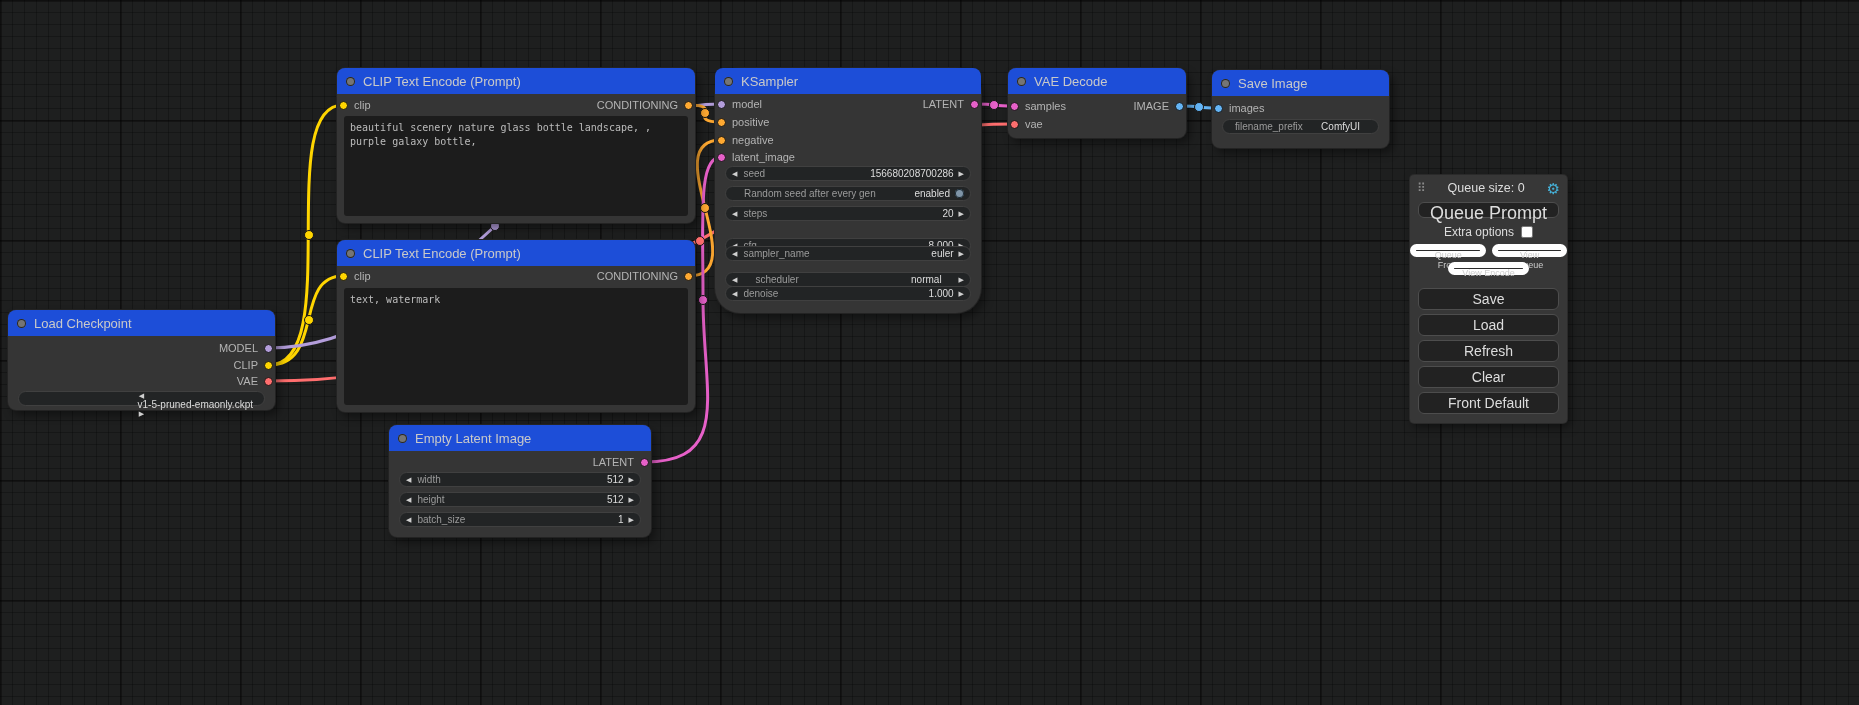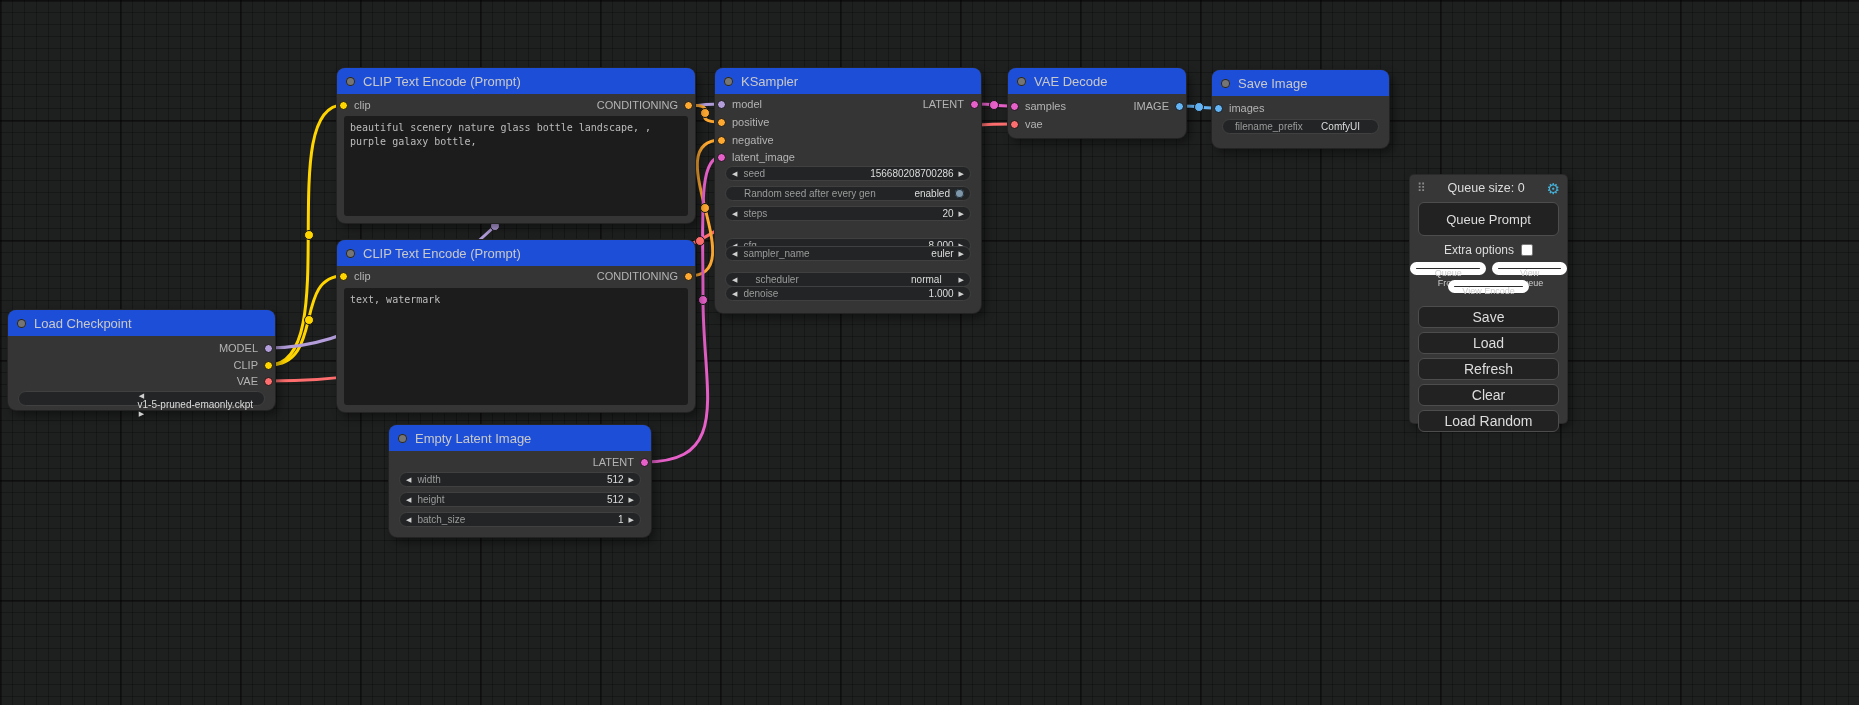"KSampler" div.node { border-radius: none -> 25px }
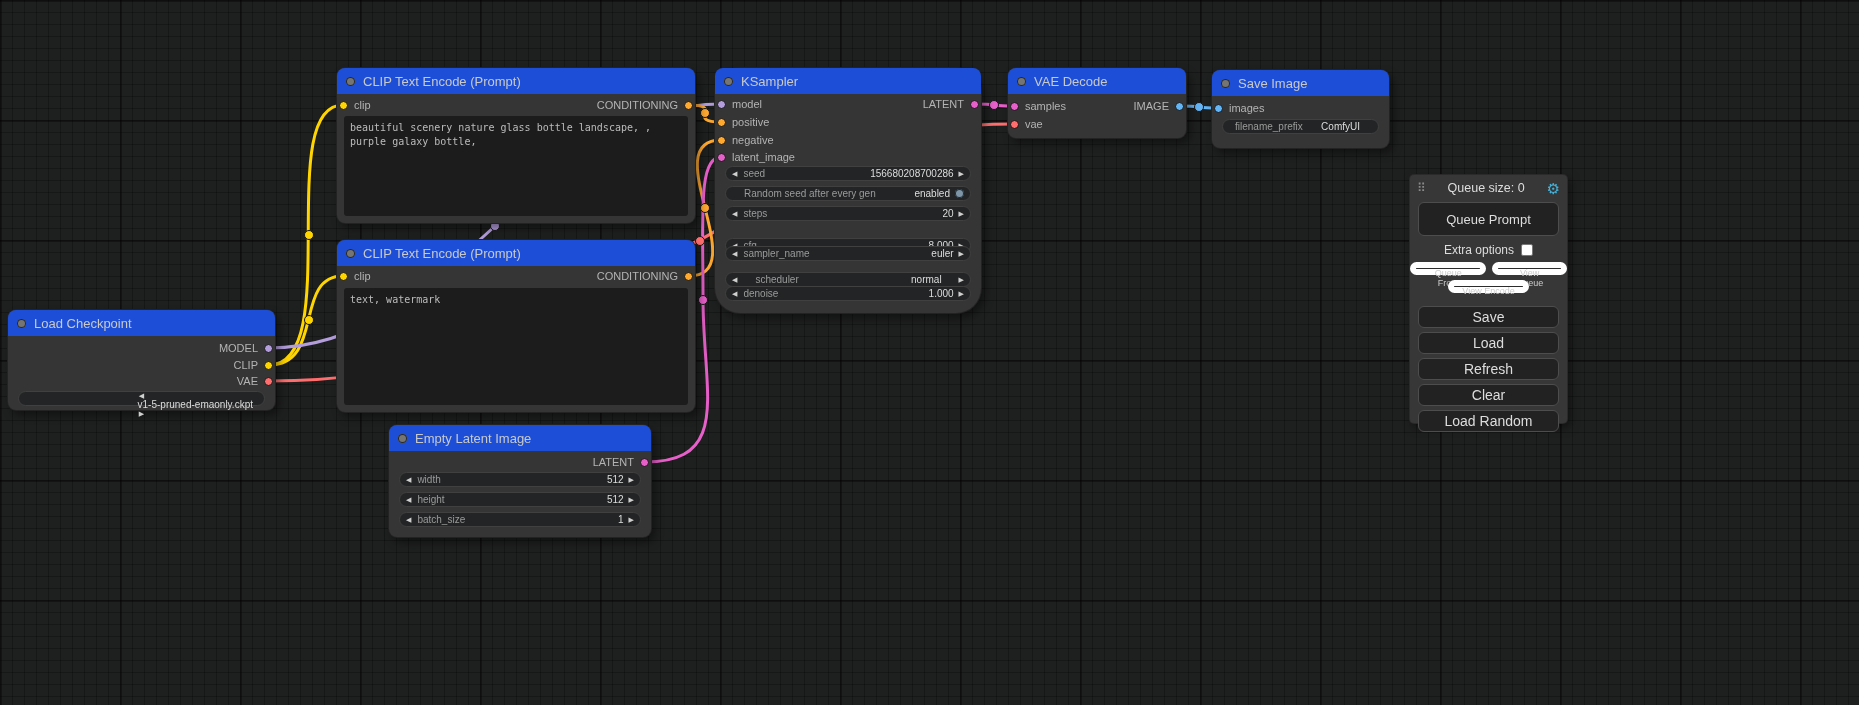"Queue Prompt" button.qp-big { font-size: 13px -> 18px; height: 34px -> 16px }
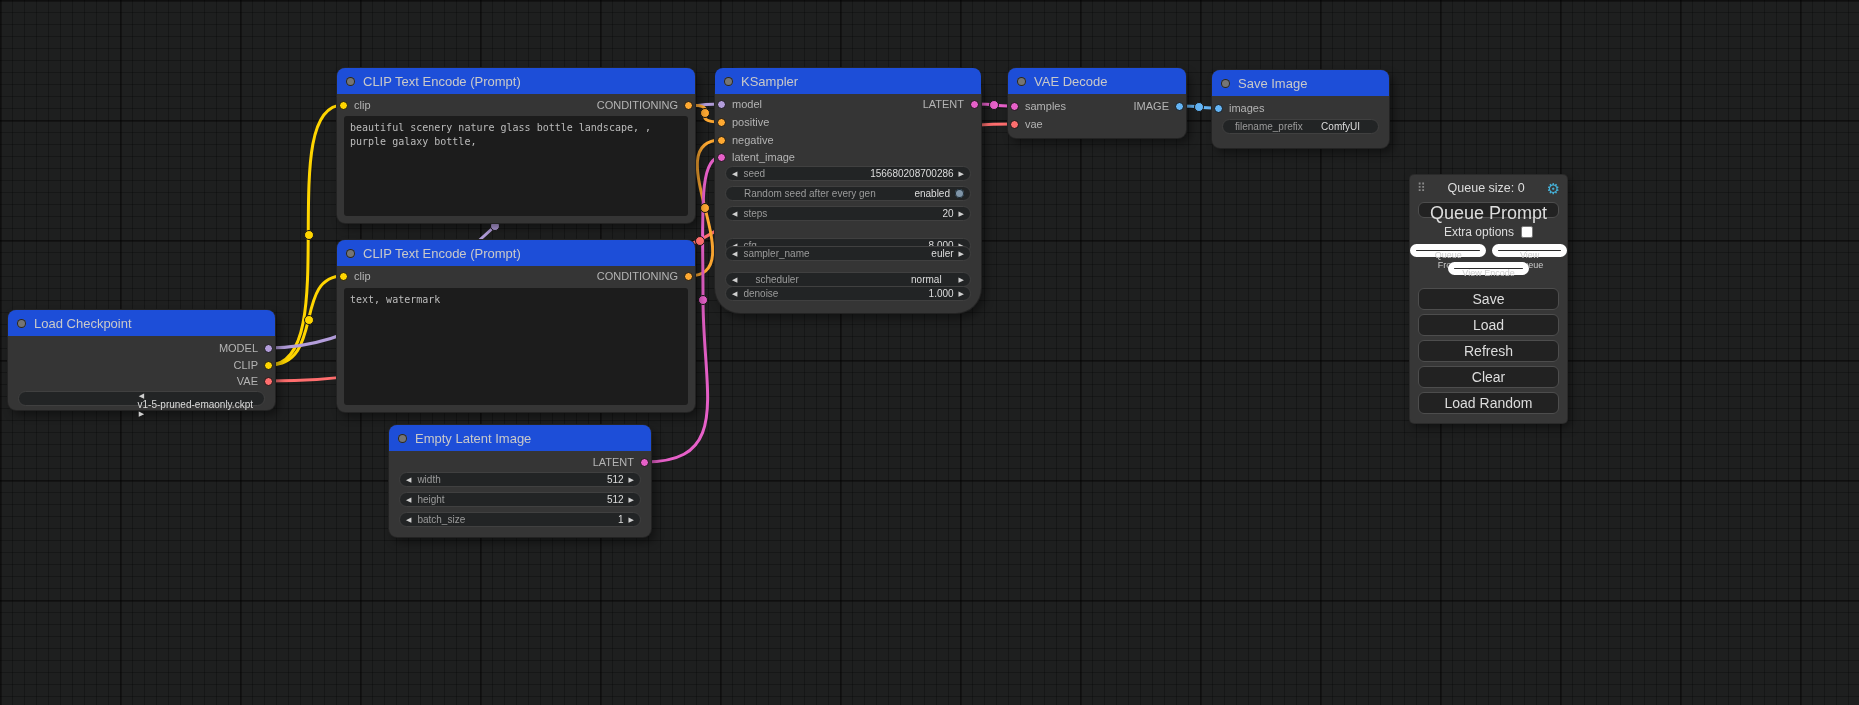"Load Random" button.qp-big { text: Load Random -> Front Default }
